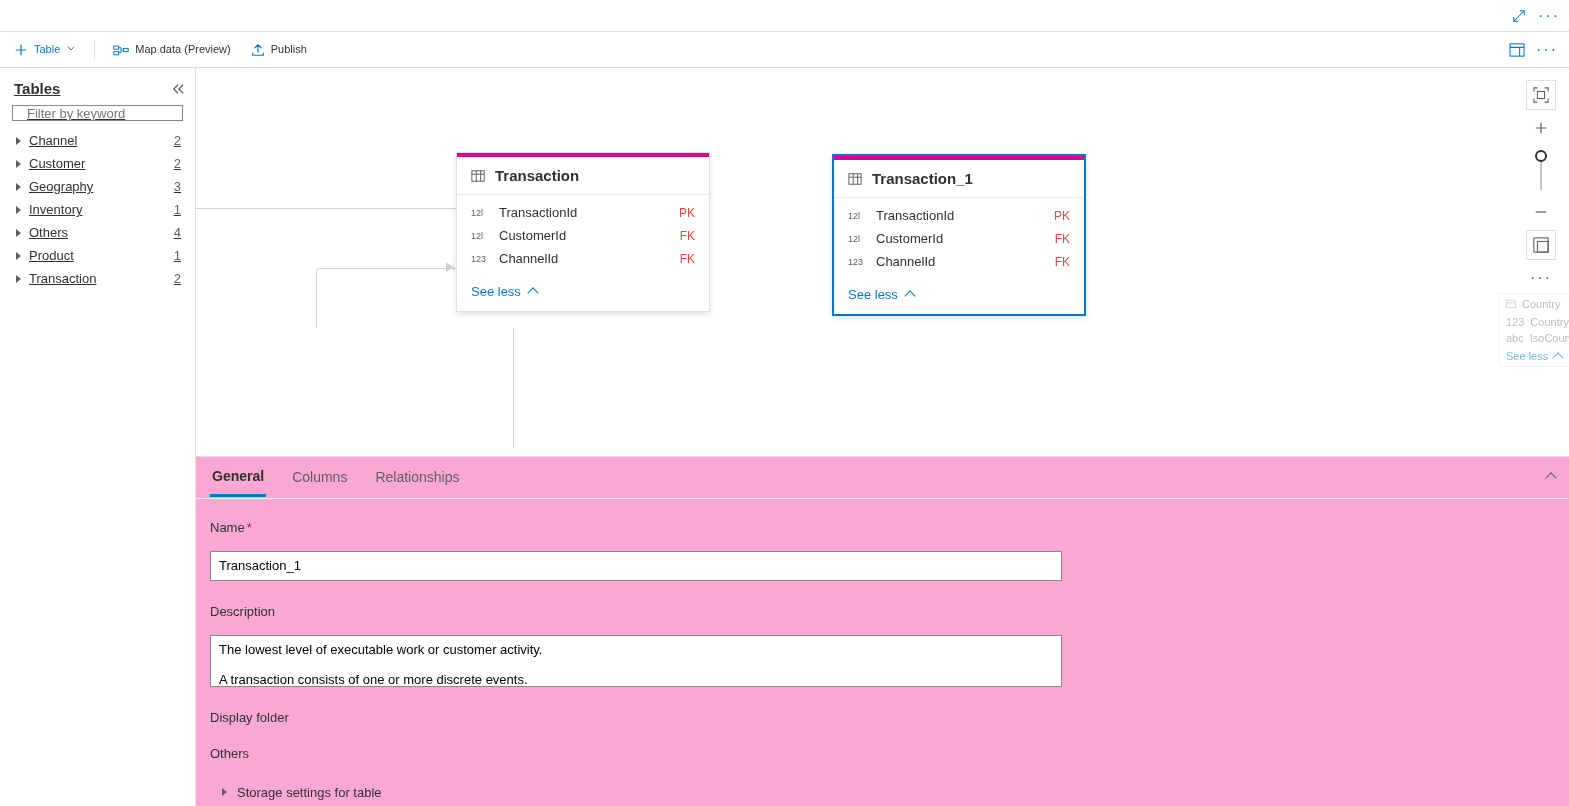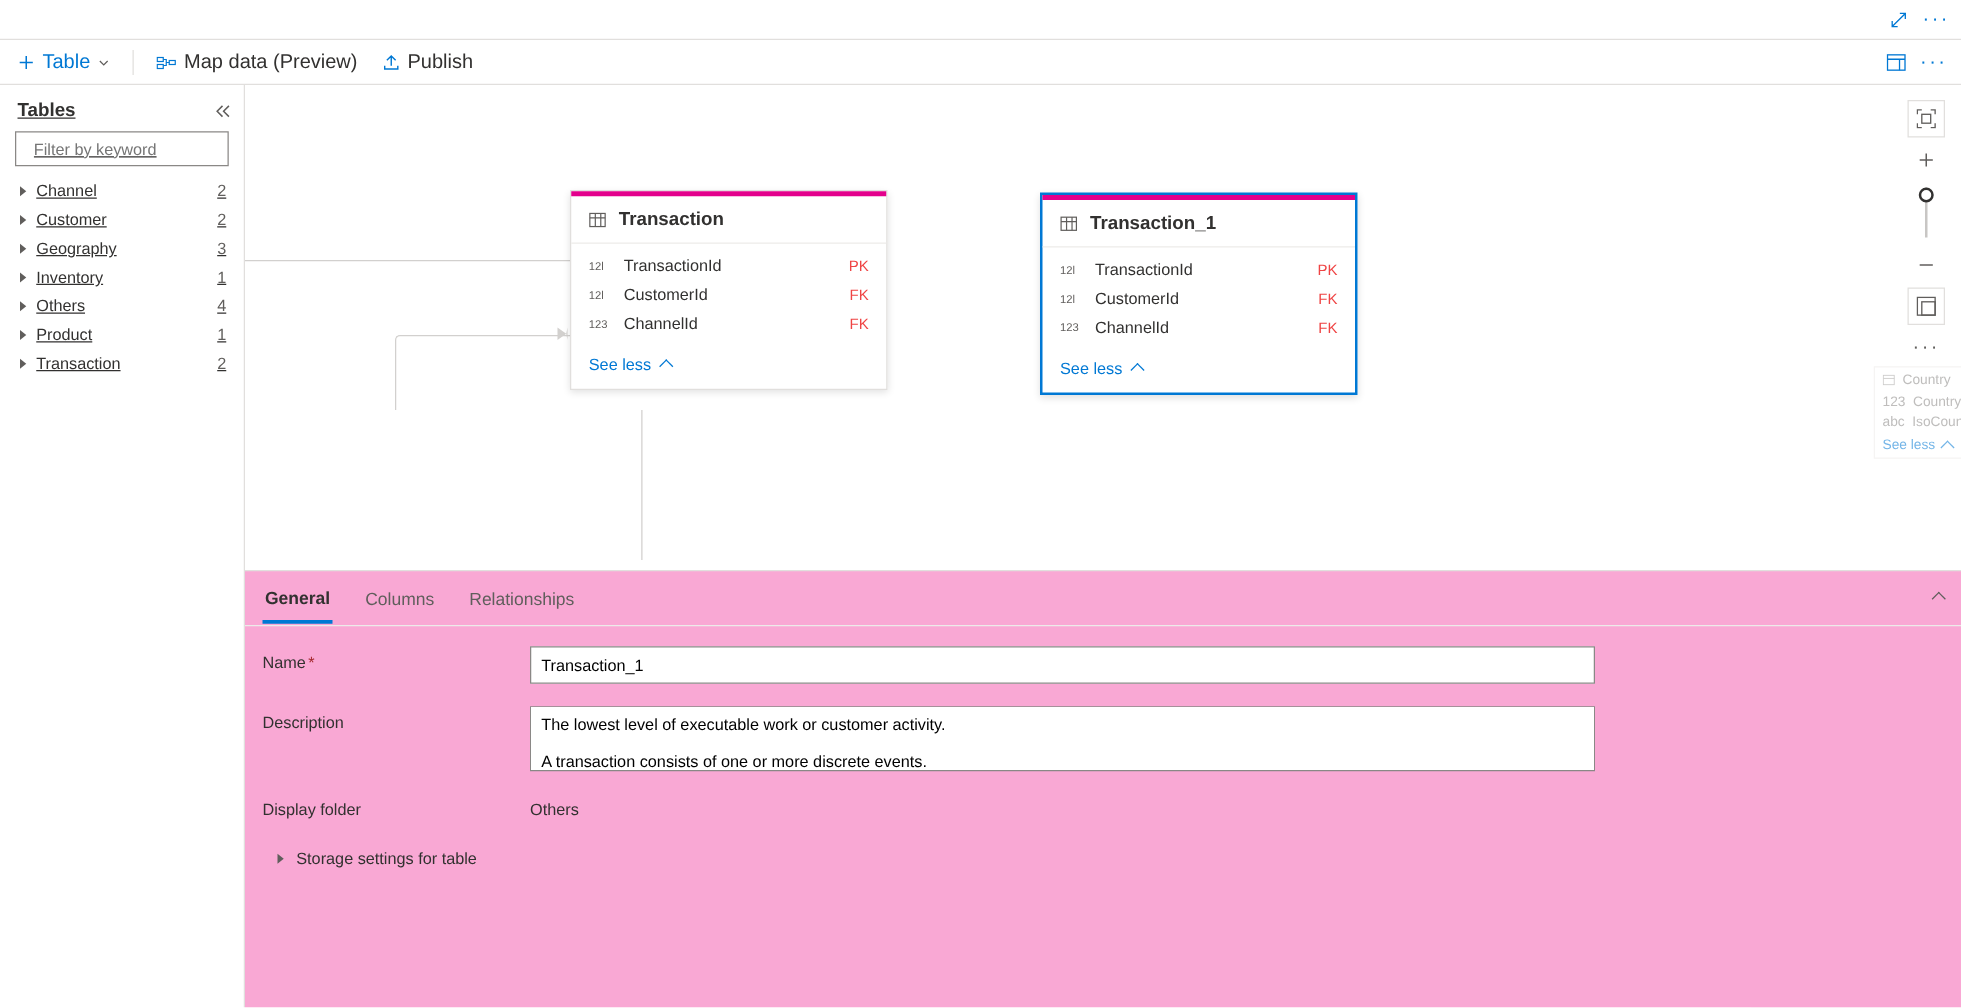"Table" .tb-btn { align-items: center -> flex-start; font-size: 16px -> 11px }
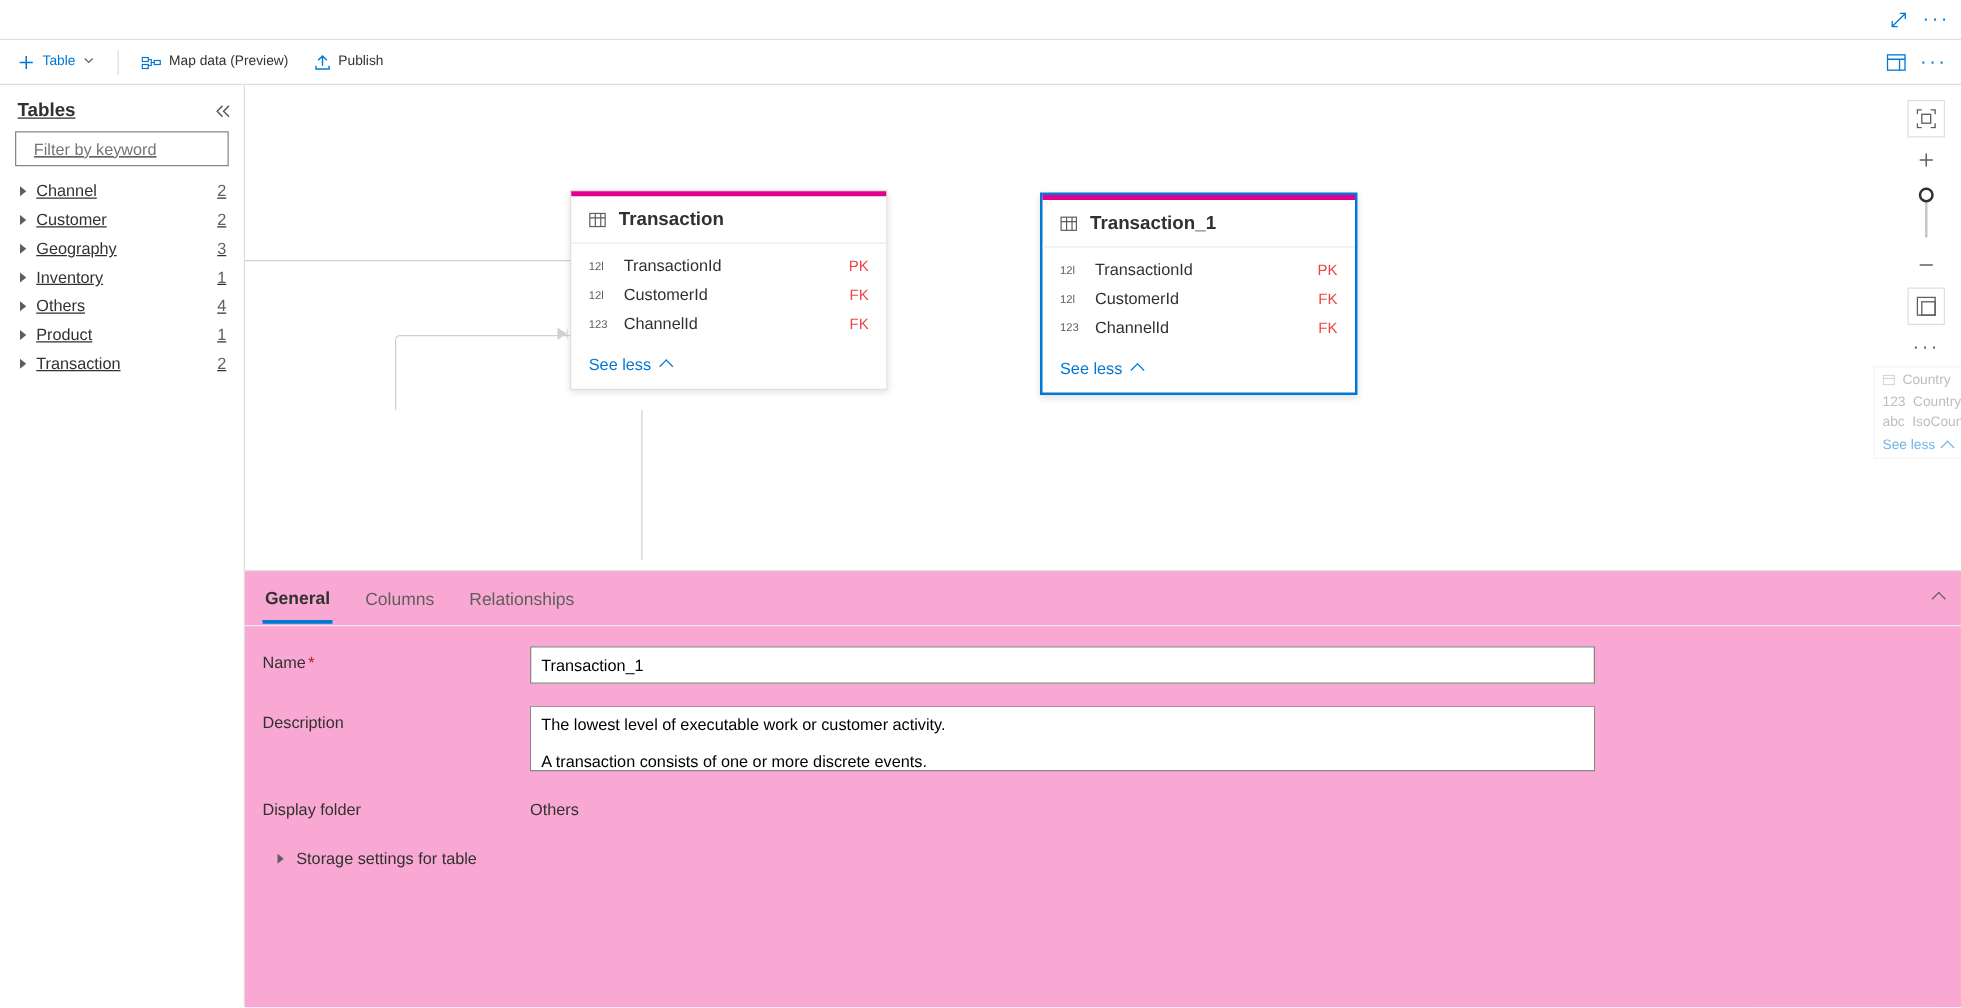"Filter by keyword" .filter-input { height: 28px -> 16px }
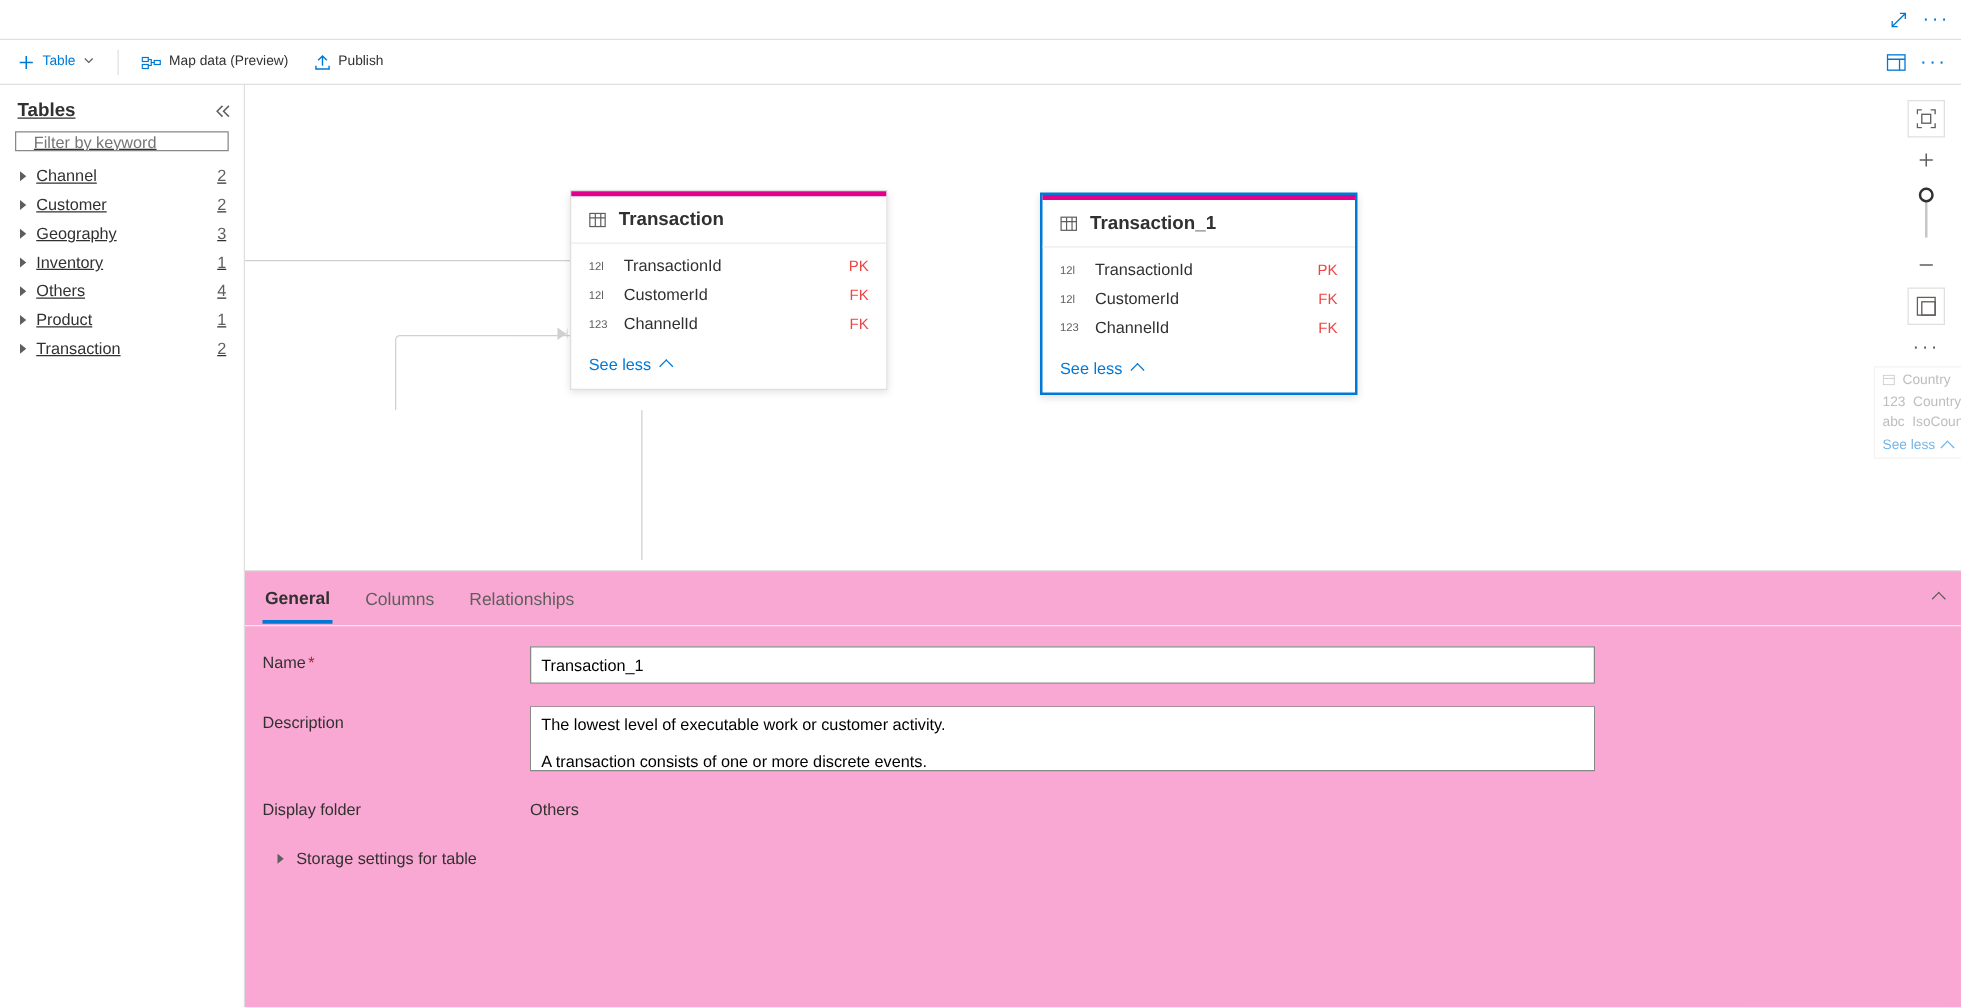"Name *" .form-row { flex-direction: none -> column }
